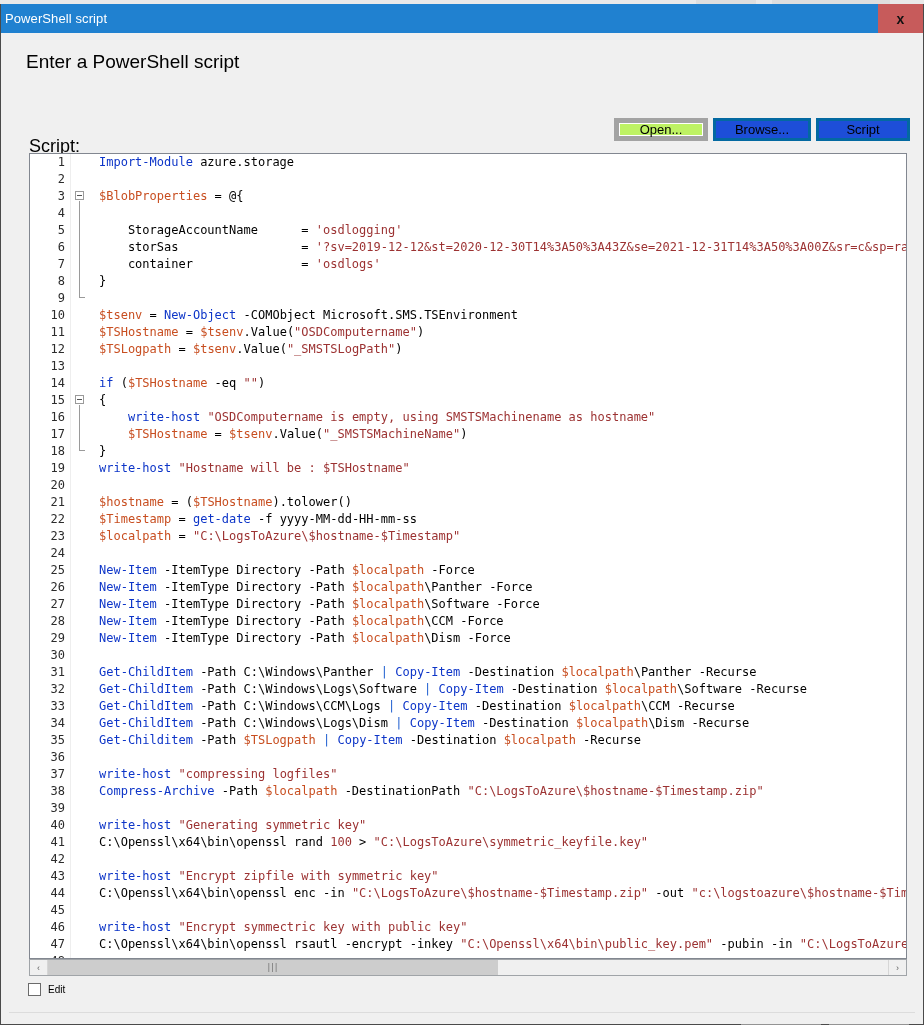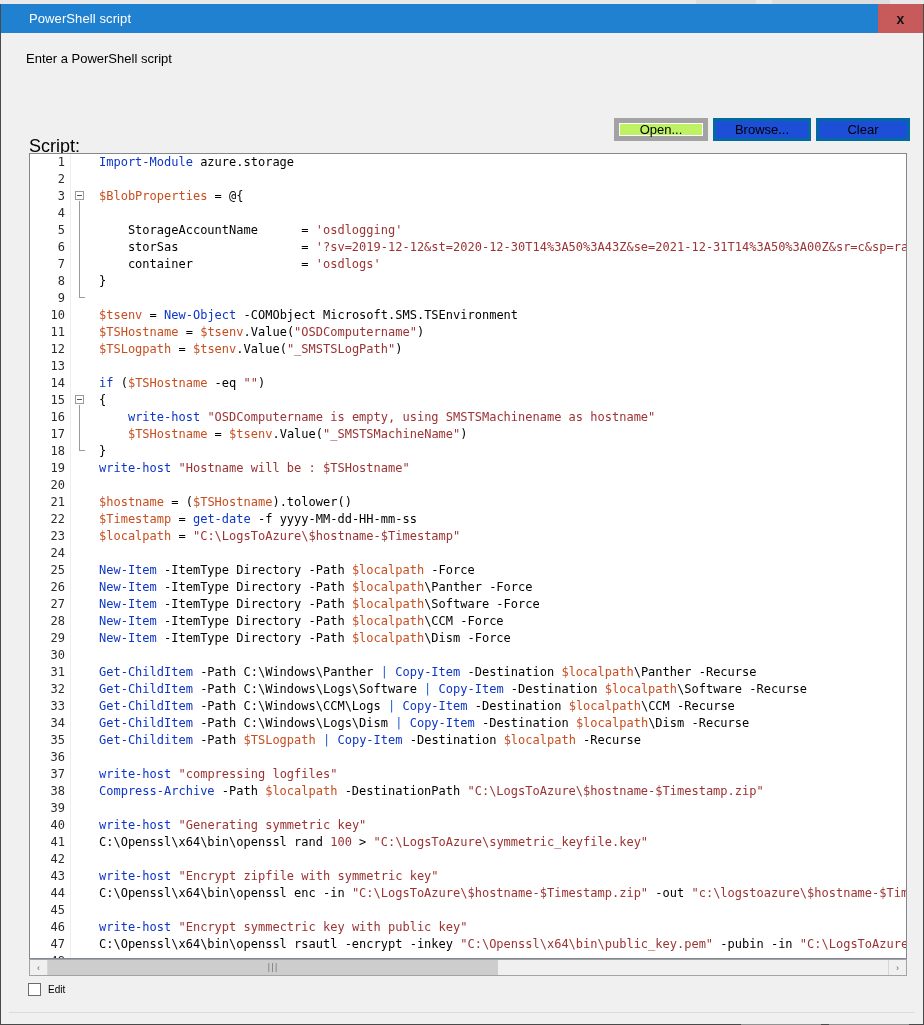"PowerShell script" .titlebar .title { padding-left: 28px -> 4px }
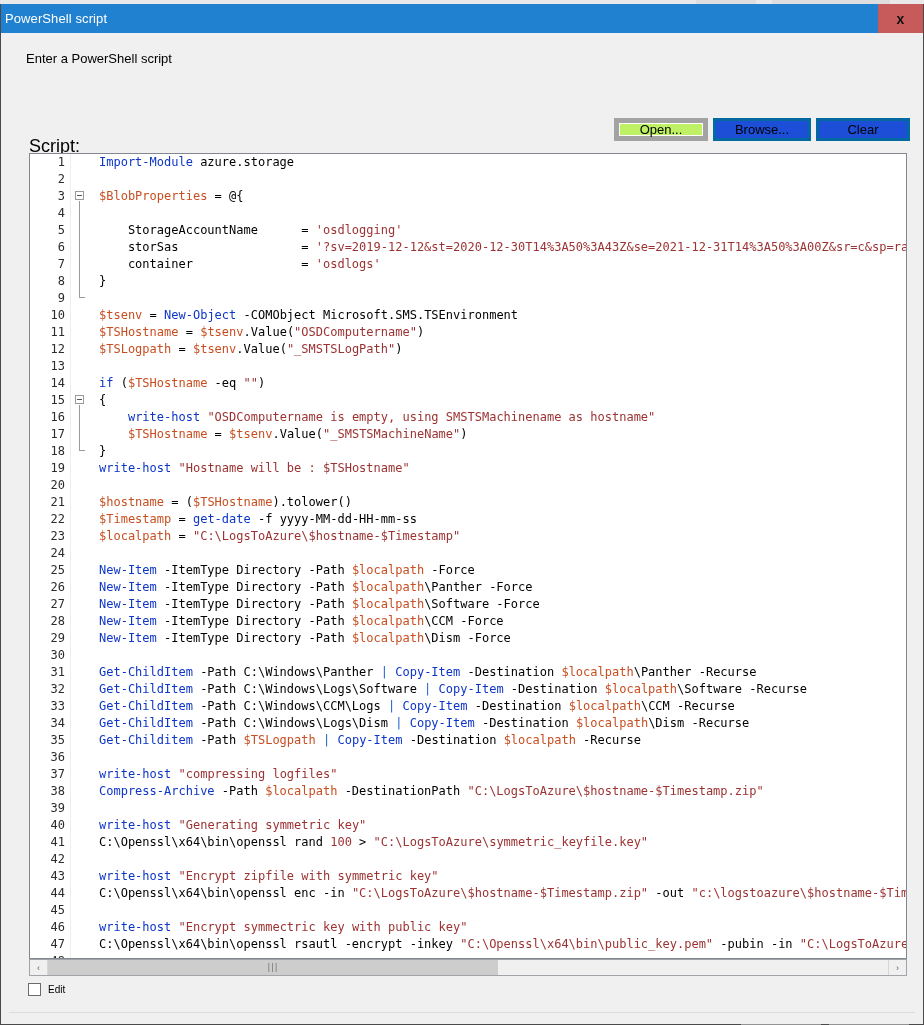"Enter a PowerShell script" .prompt { font-size: 13px -> 19px }
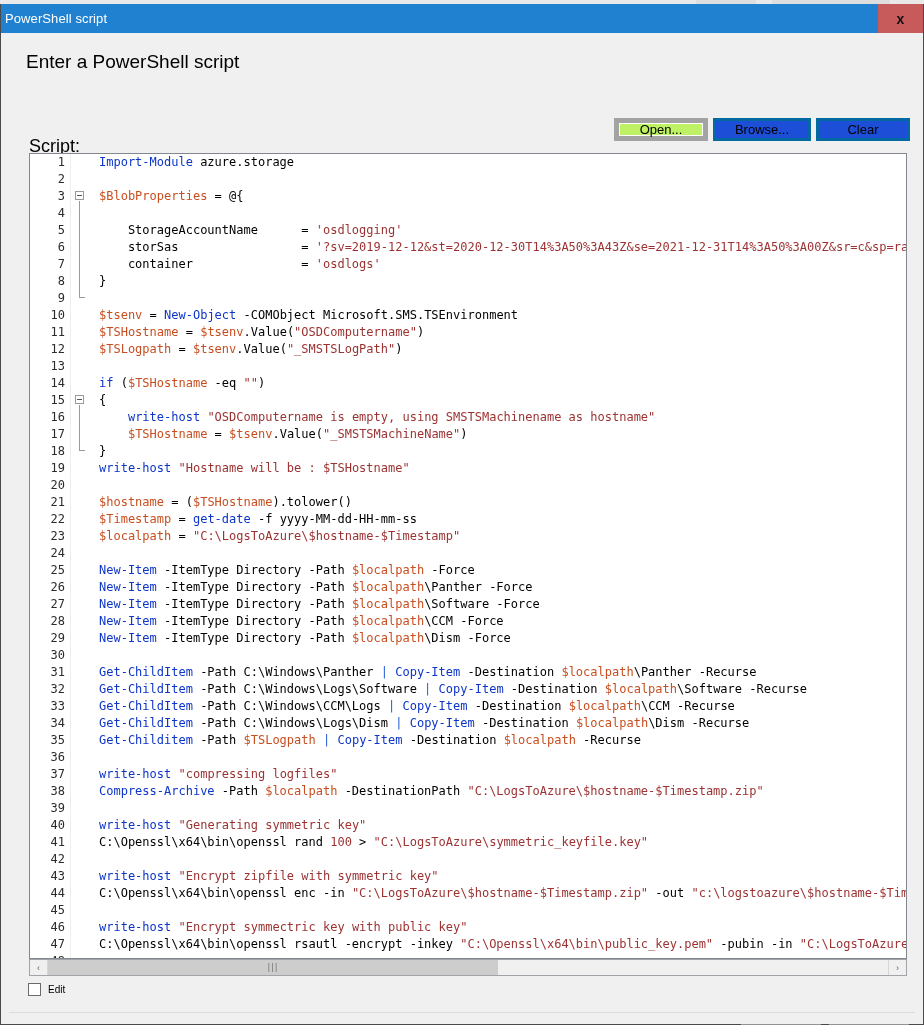"Clear" div.btn { text: Clear -> Script }
